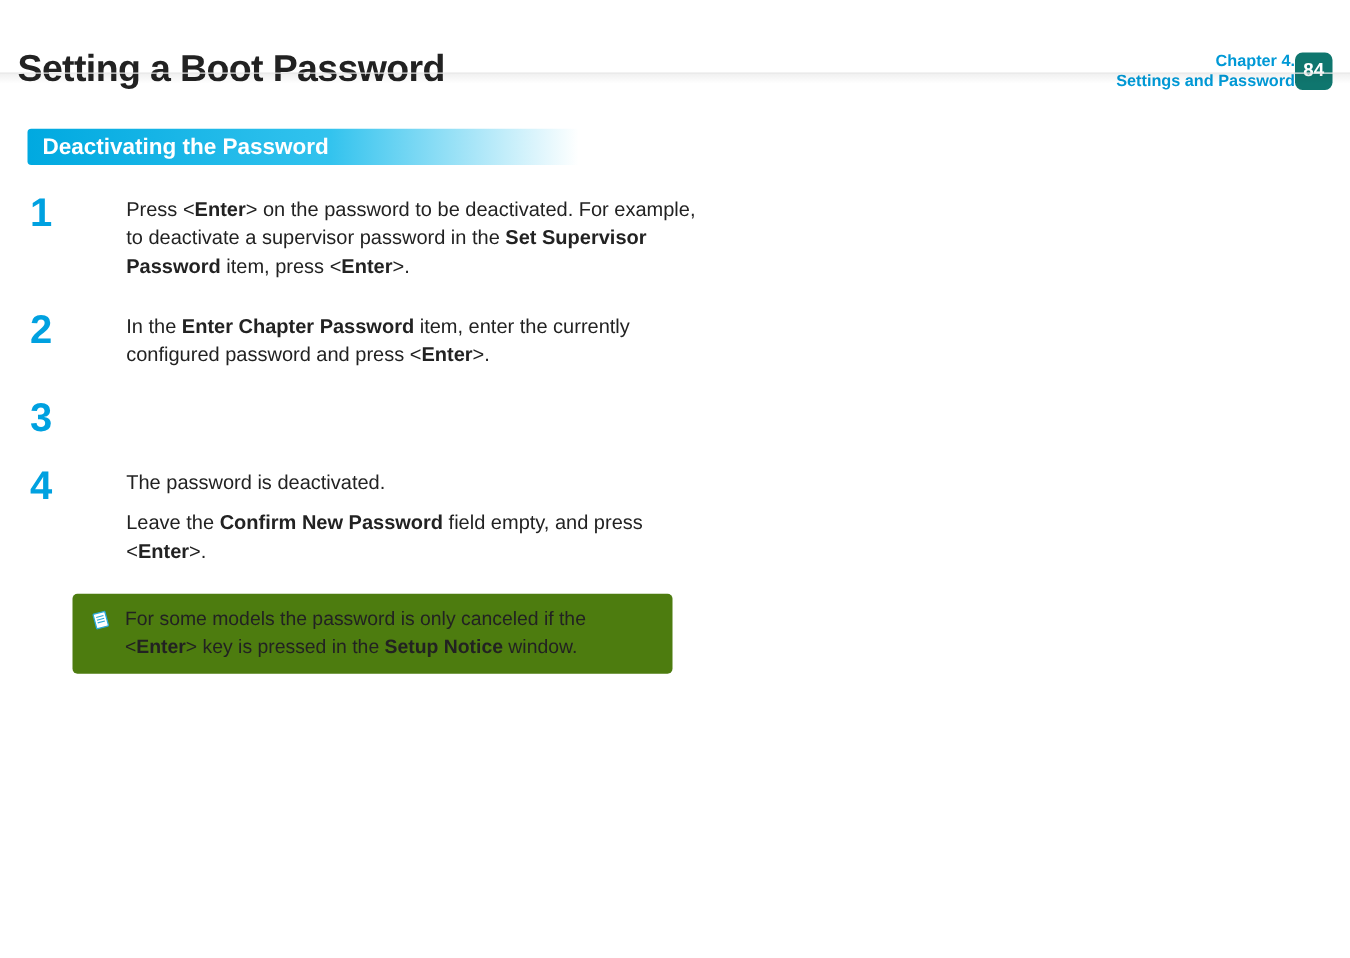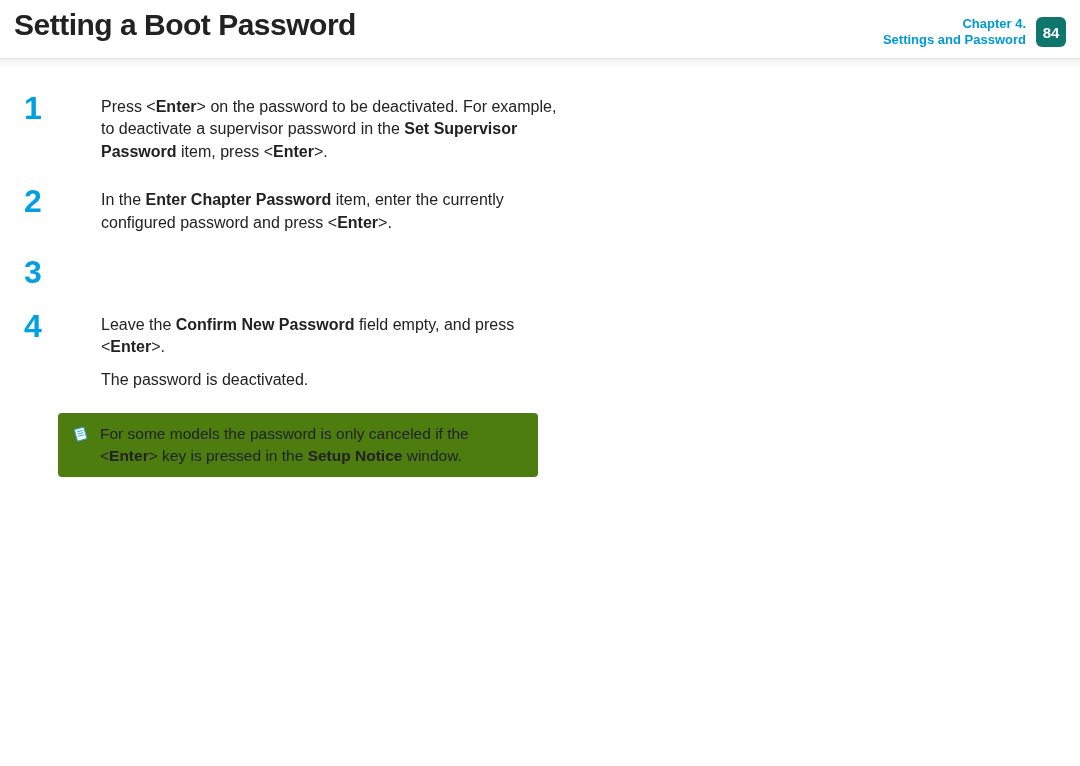"Setting a Boot Password" .header { align-items: flex-start -> flex-end; padding: 8px 14px 0 14px -> 19px 14px 0 14px }
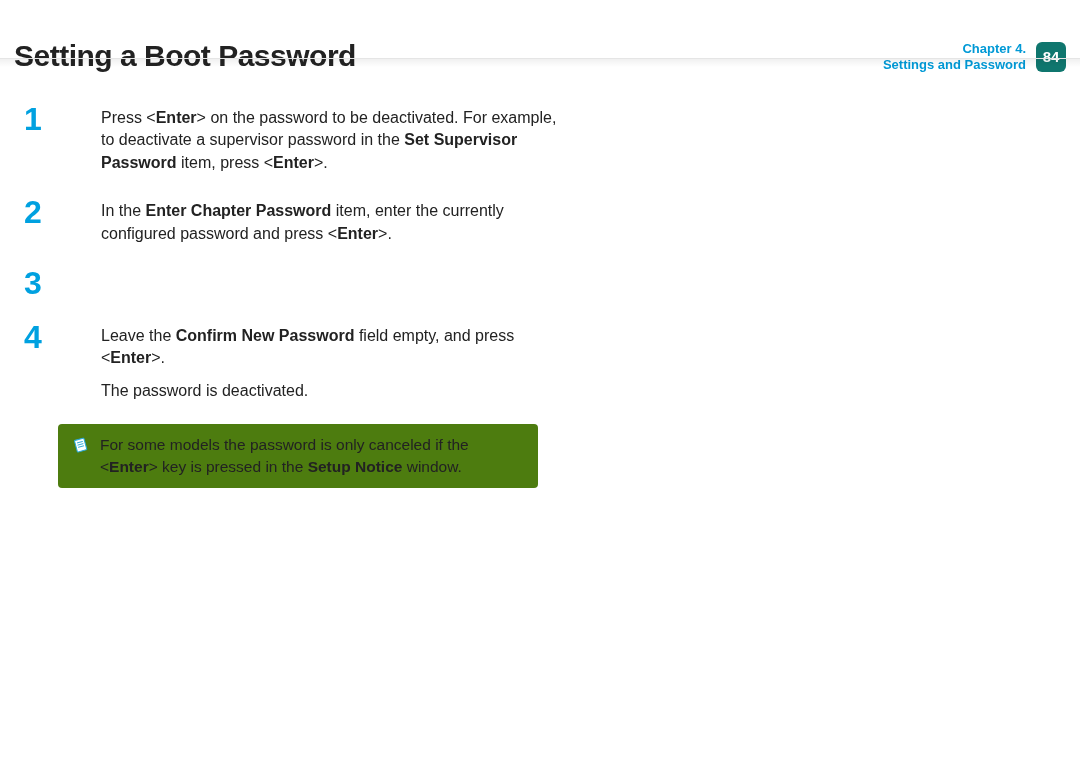"Chapter 4." .chapter-block { gap: 10px -> none }
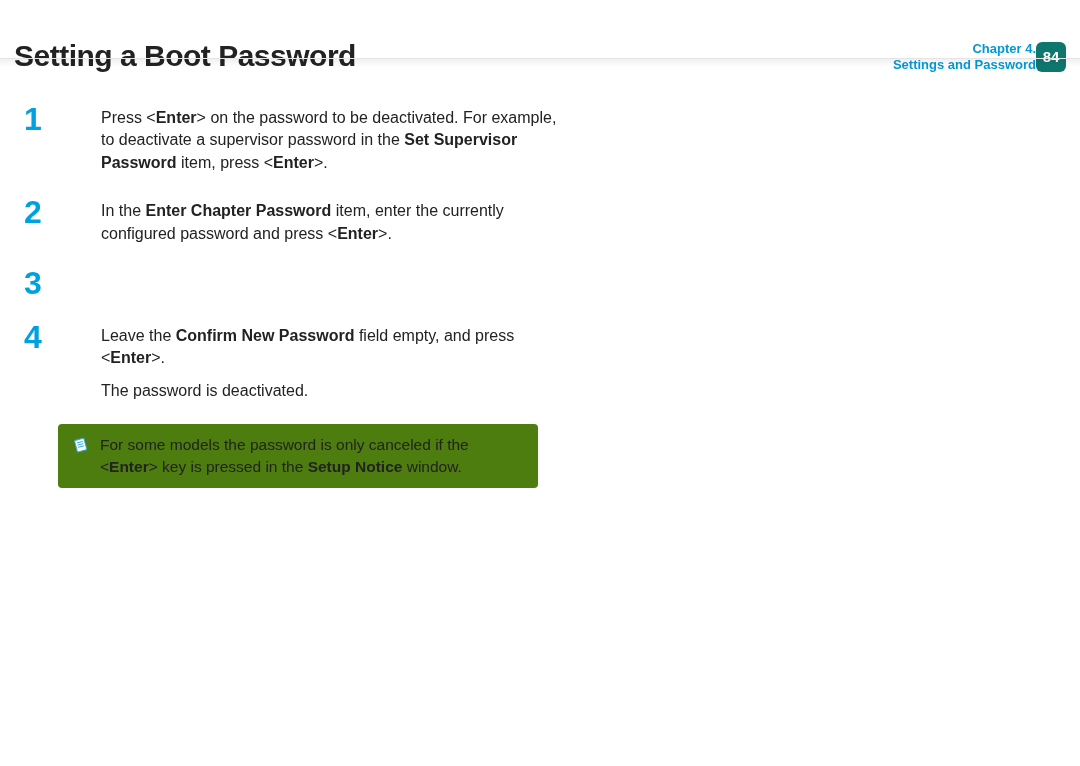"Deactivating the Password" div.section-heading { html: none -> <div>Deactivating the Password</div> }
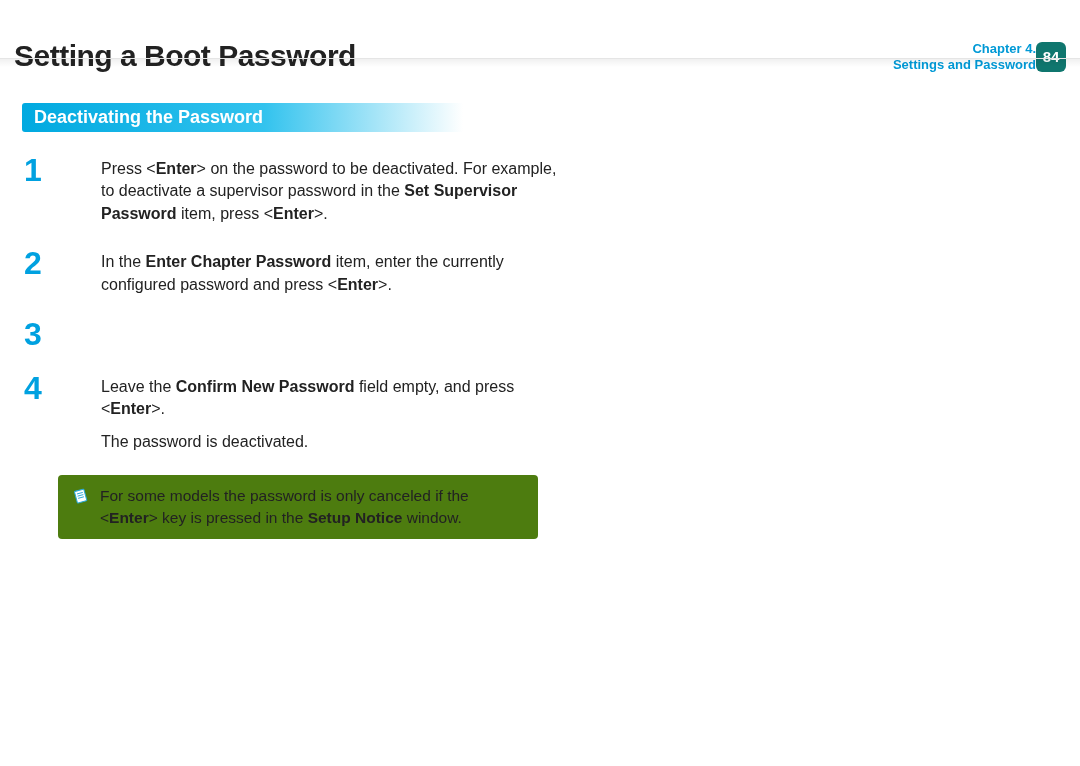"Leave the Confirm New Password" p { order: before "The password is deactivated." -> after "The password is deactivated." }
